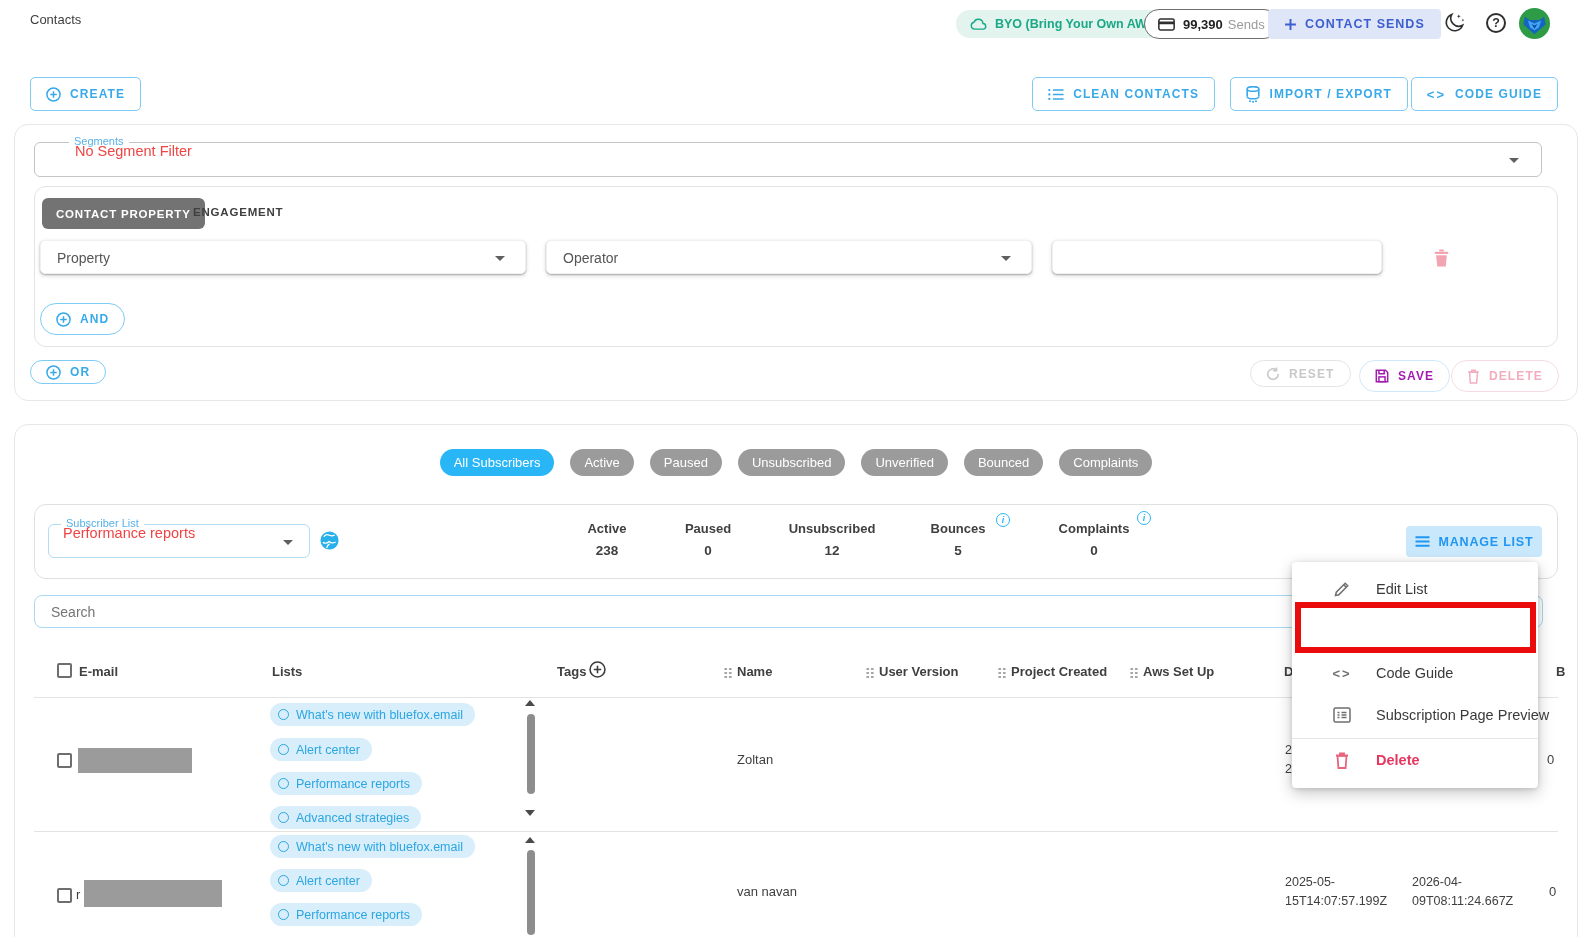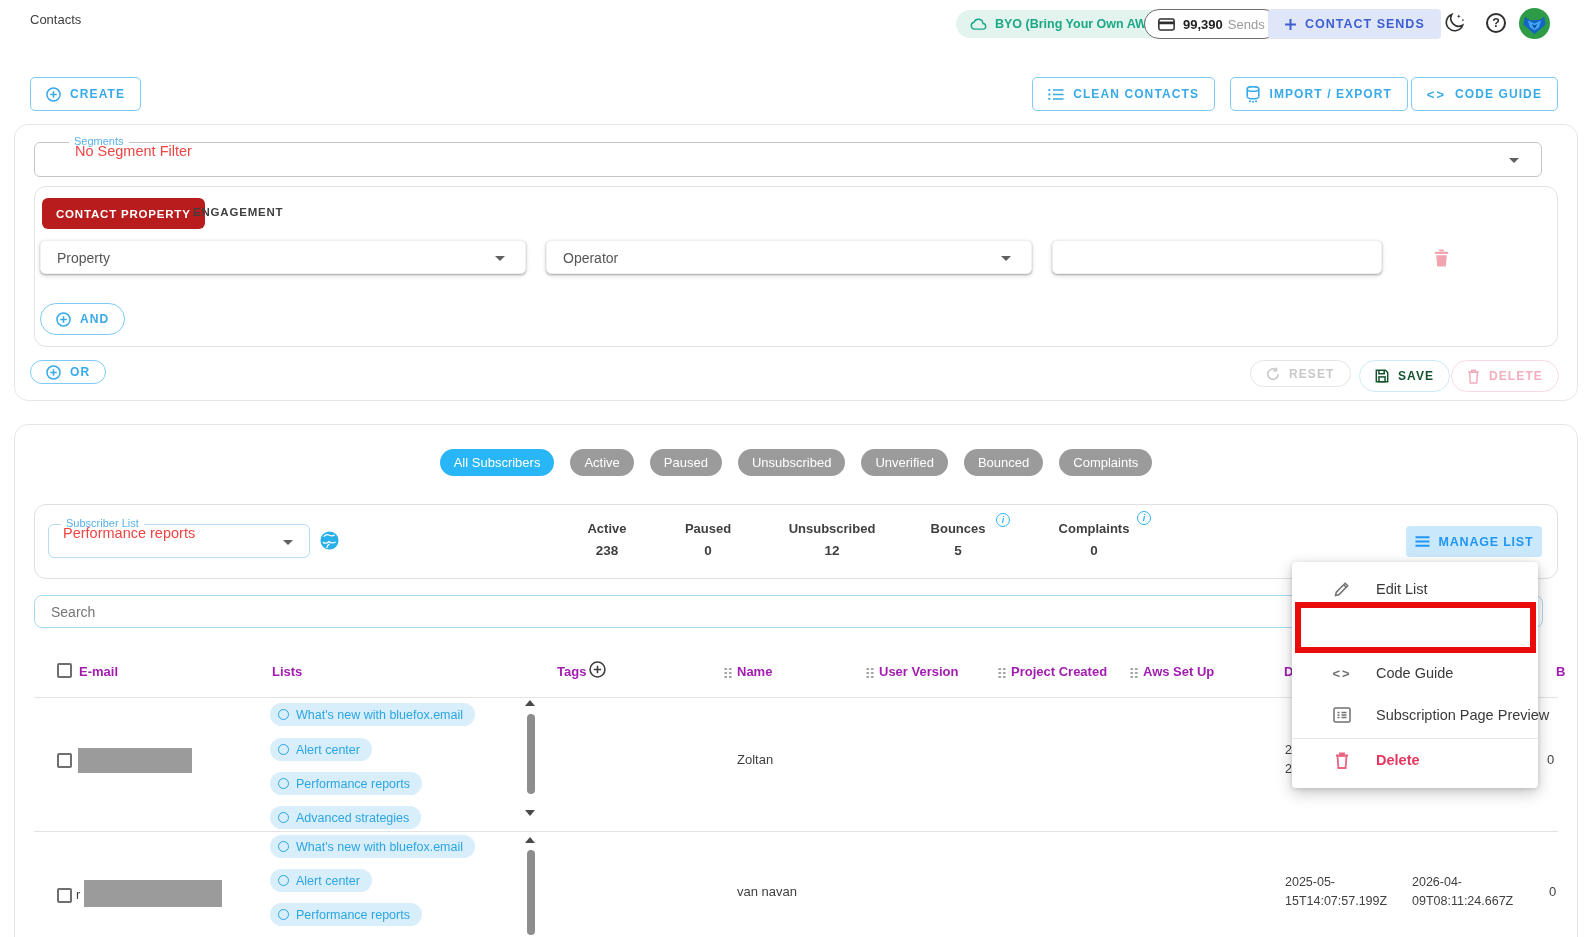"CONTACT PROPERTY" div.abs { background: #b91c1c -> #737373 }
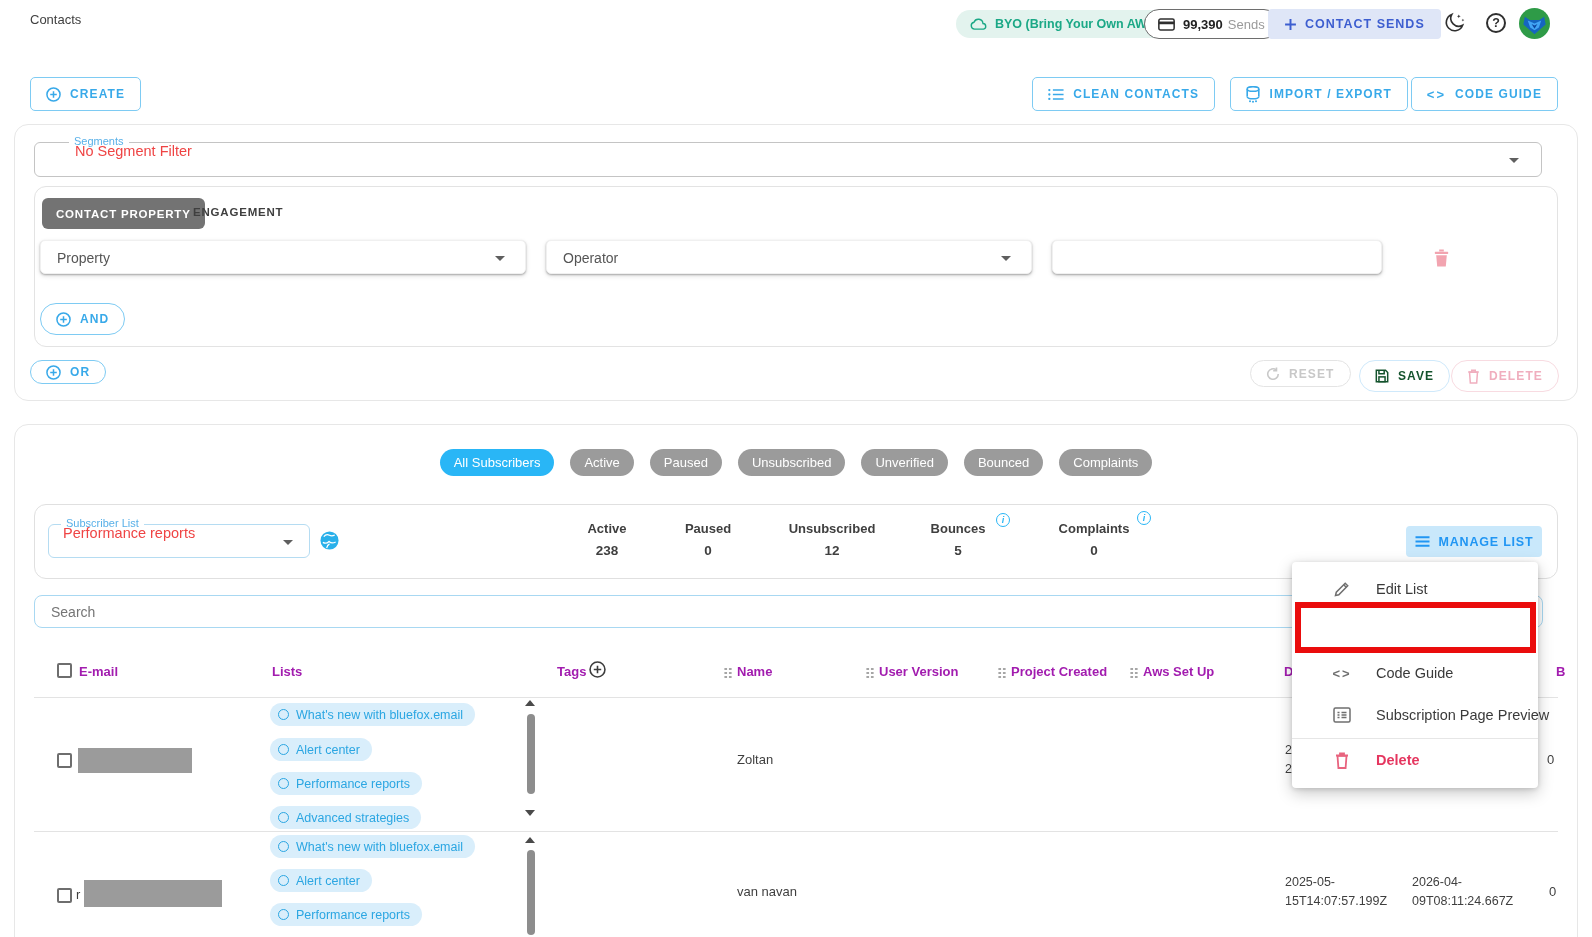"SAVE" .btn.pale-blue { color: #14532d -> #a21caf }
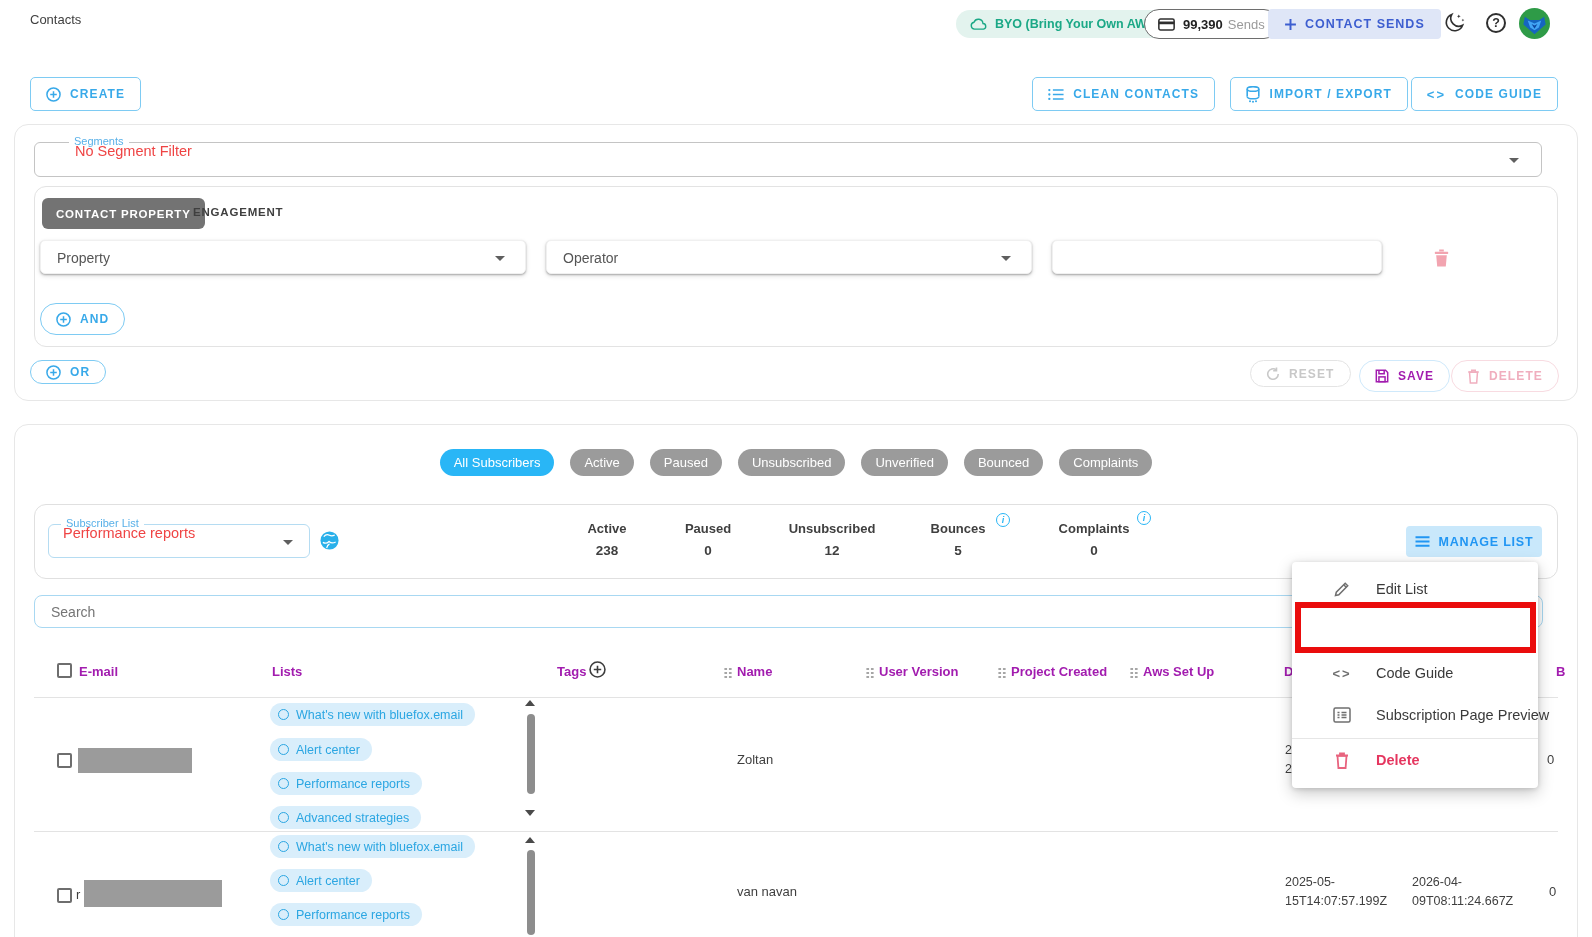"E-mail" .hdr { color: #a21caf -> #404040 }
